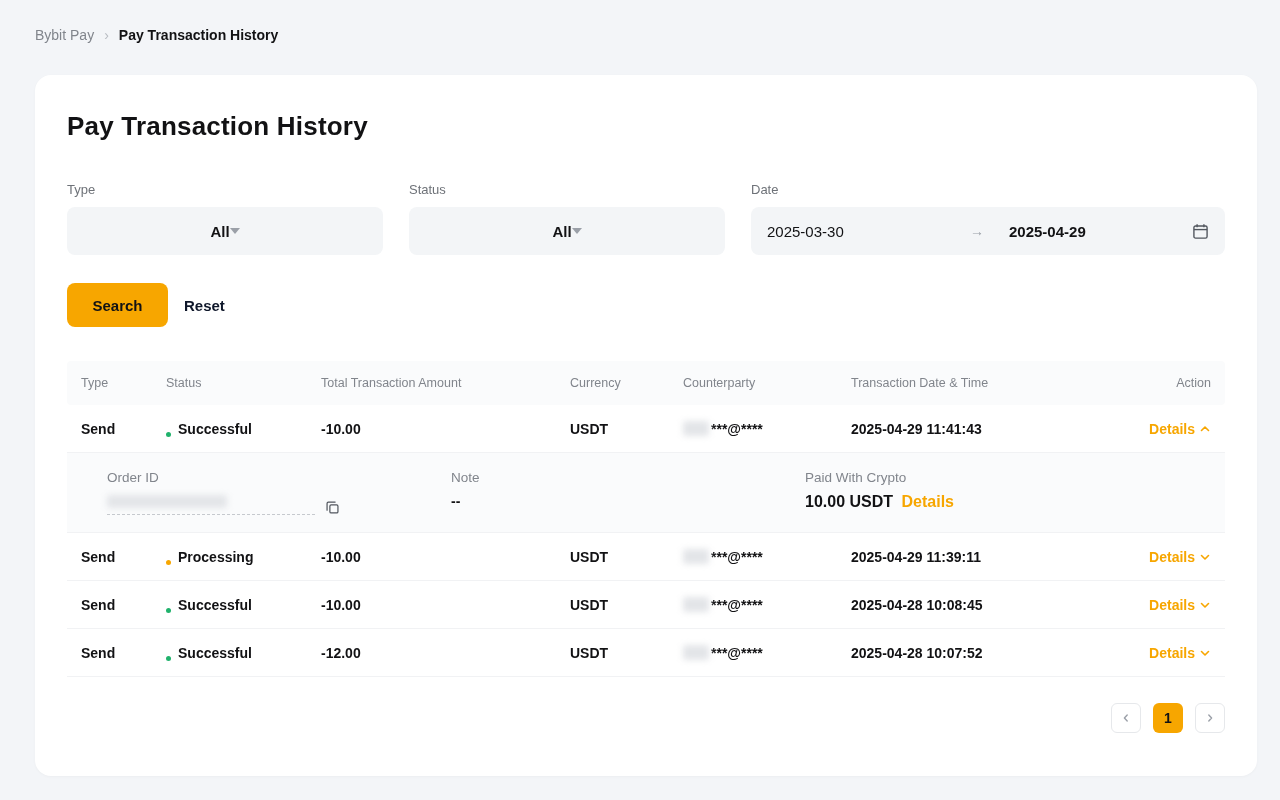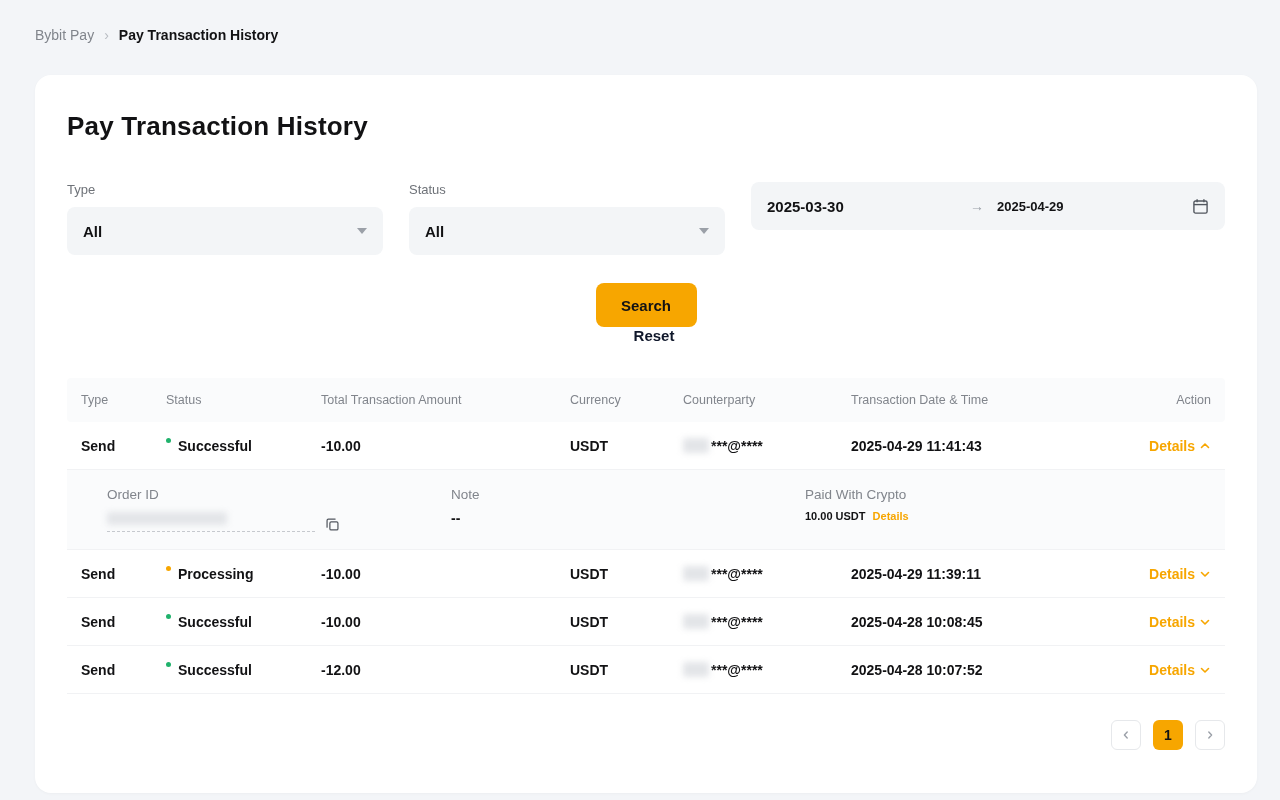"Date" span.filter-label { html: none -> <span>Date</span> }
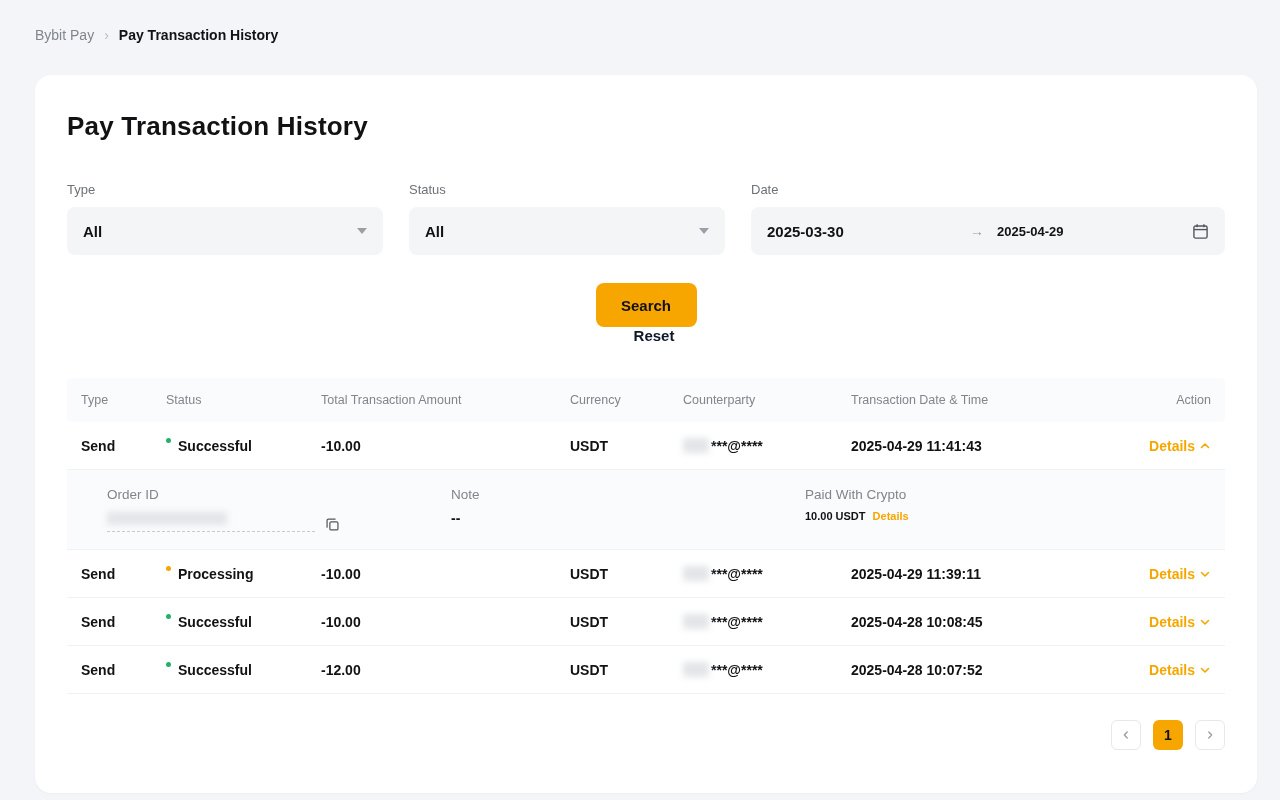"All" .select-box { justify-content: space-between -> center }
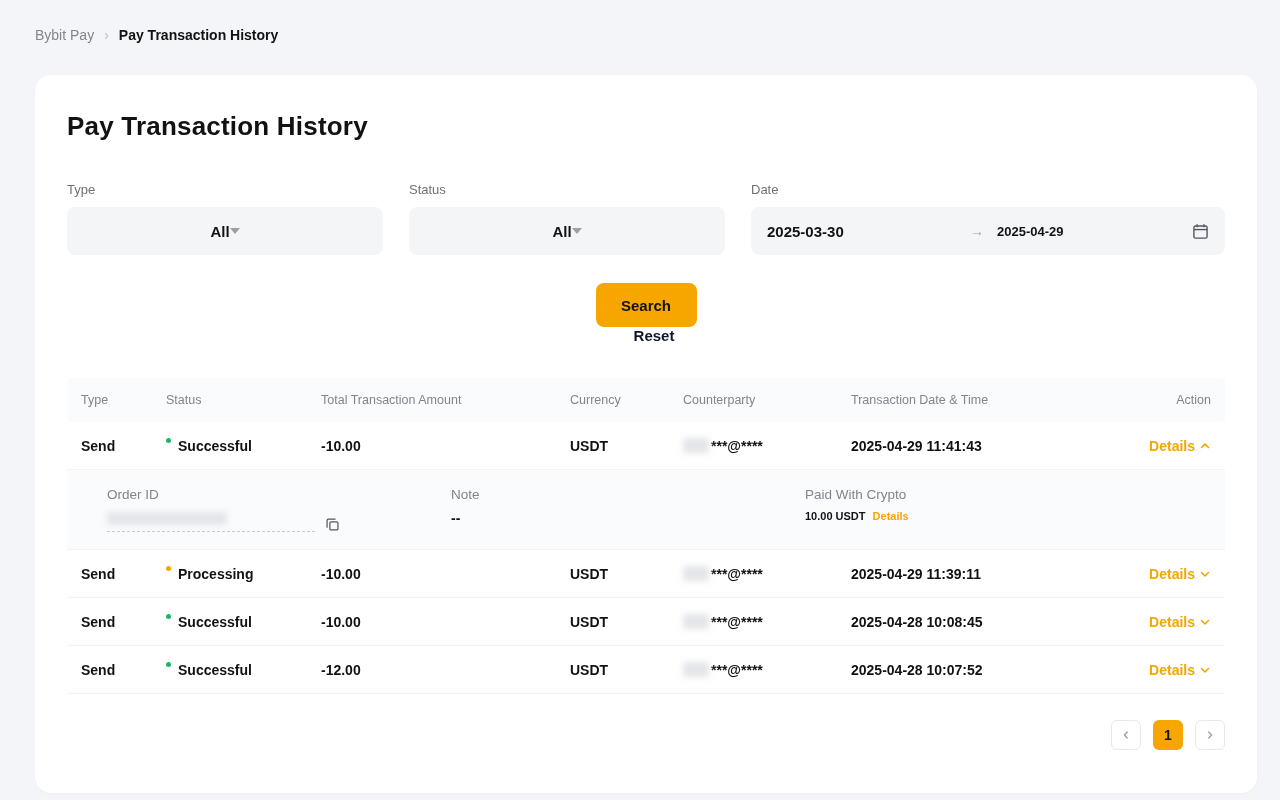"2025-03-30" .date-start { font-weight: 700 -> 400 }
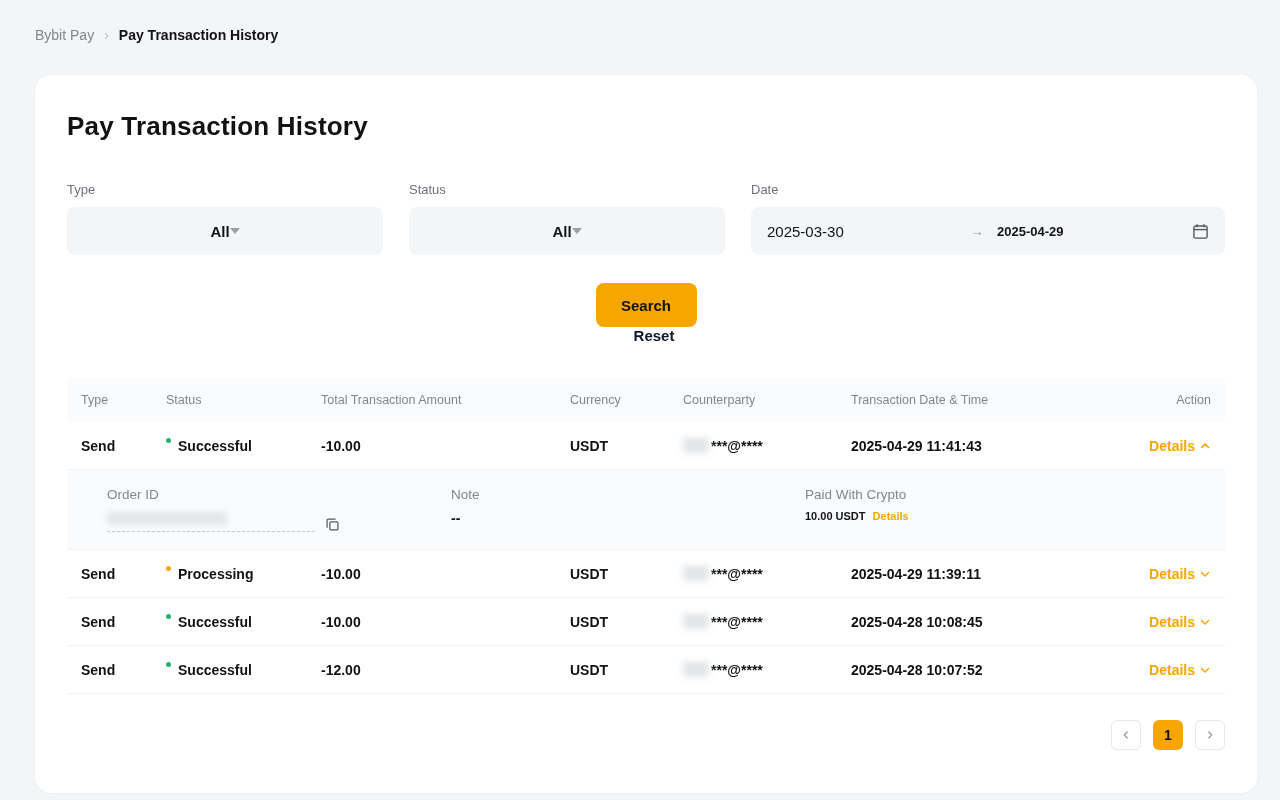"2025-04-29" .date-end { font-size: 13px -> 15px; margin-left: 0 -> 12px }
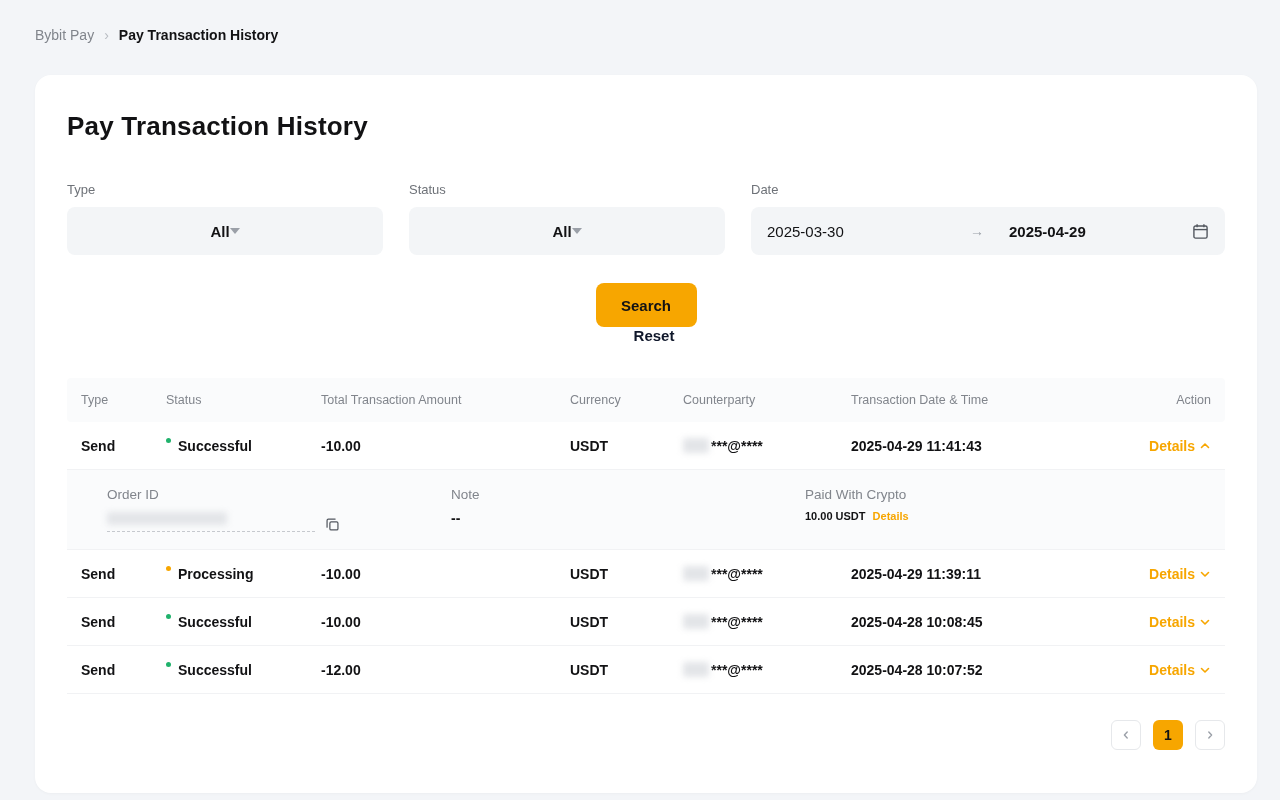"Search" .actions-row { flex-direction: column -> none }
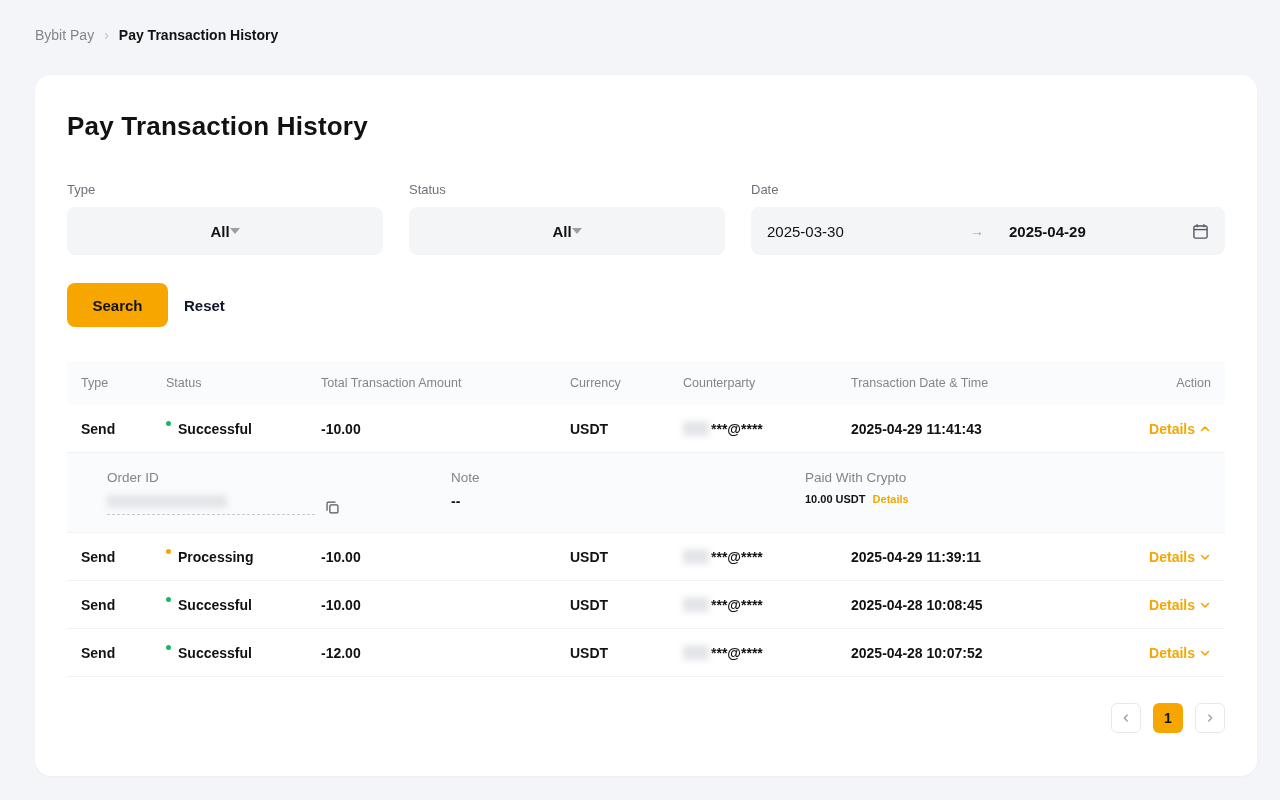"Successful" .cell-status { align-items: flex-start -> flex-end }
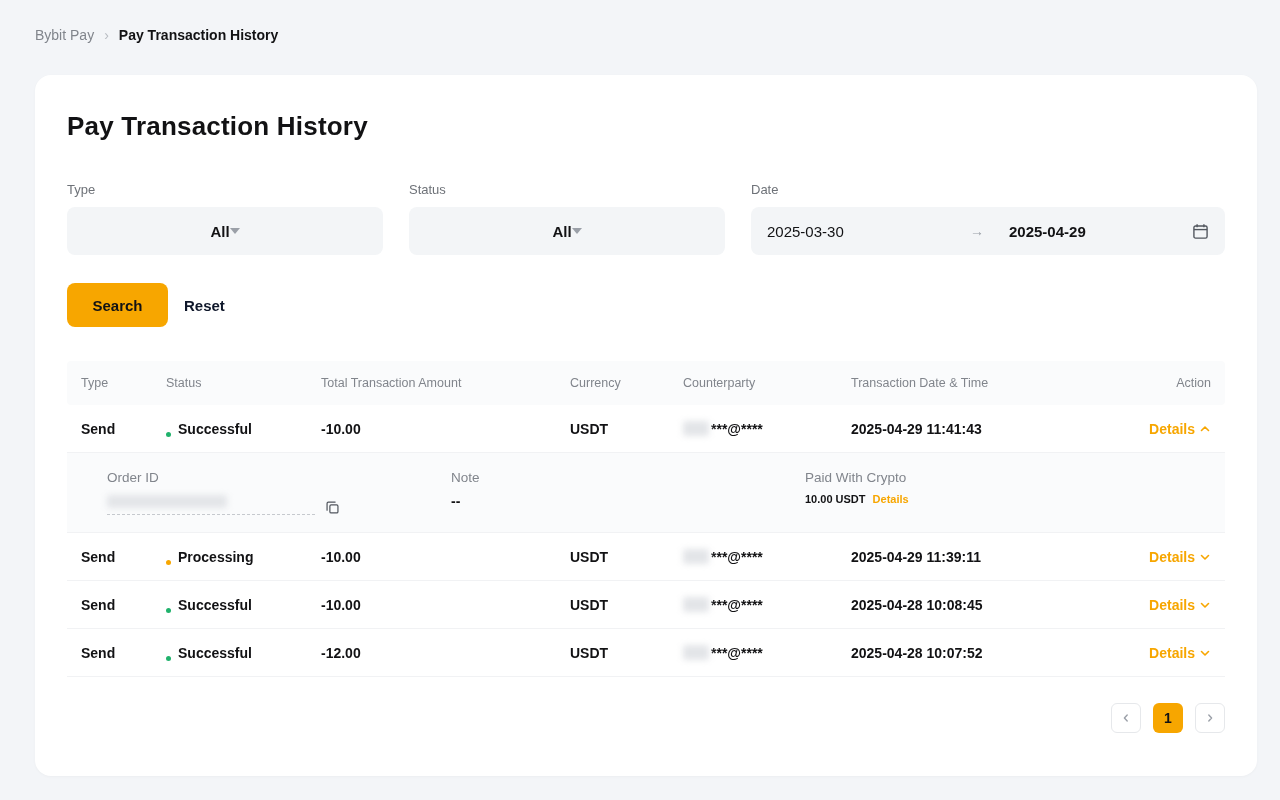"10.00 USDT Details" .paid-line { font-size: 11px -> 16px }
